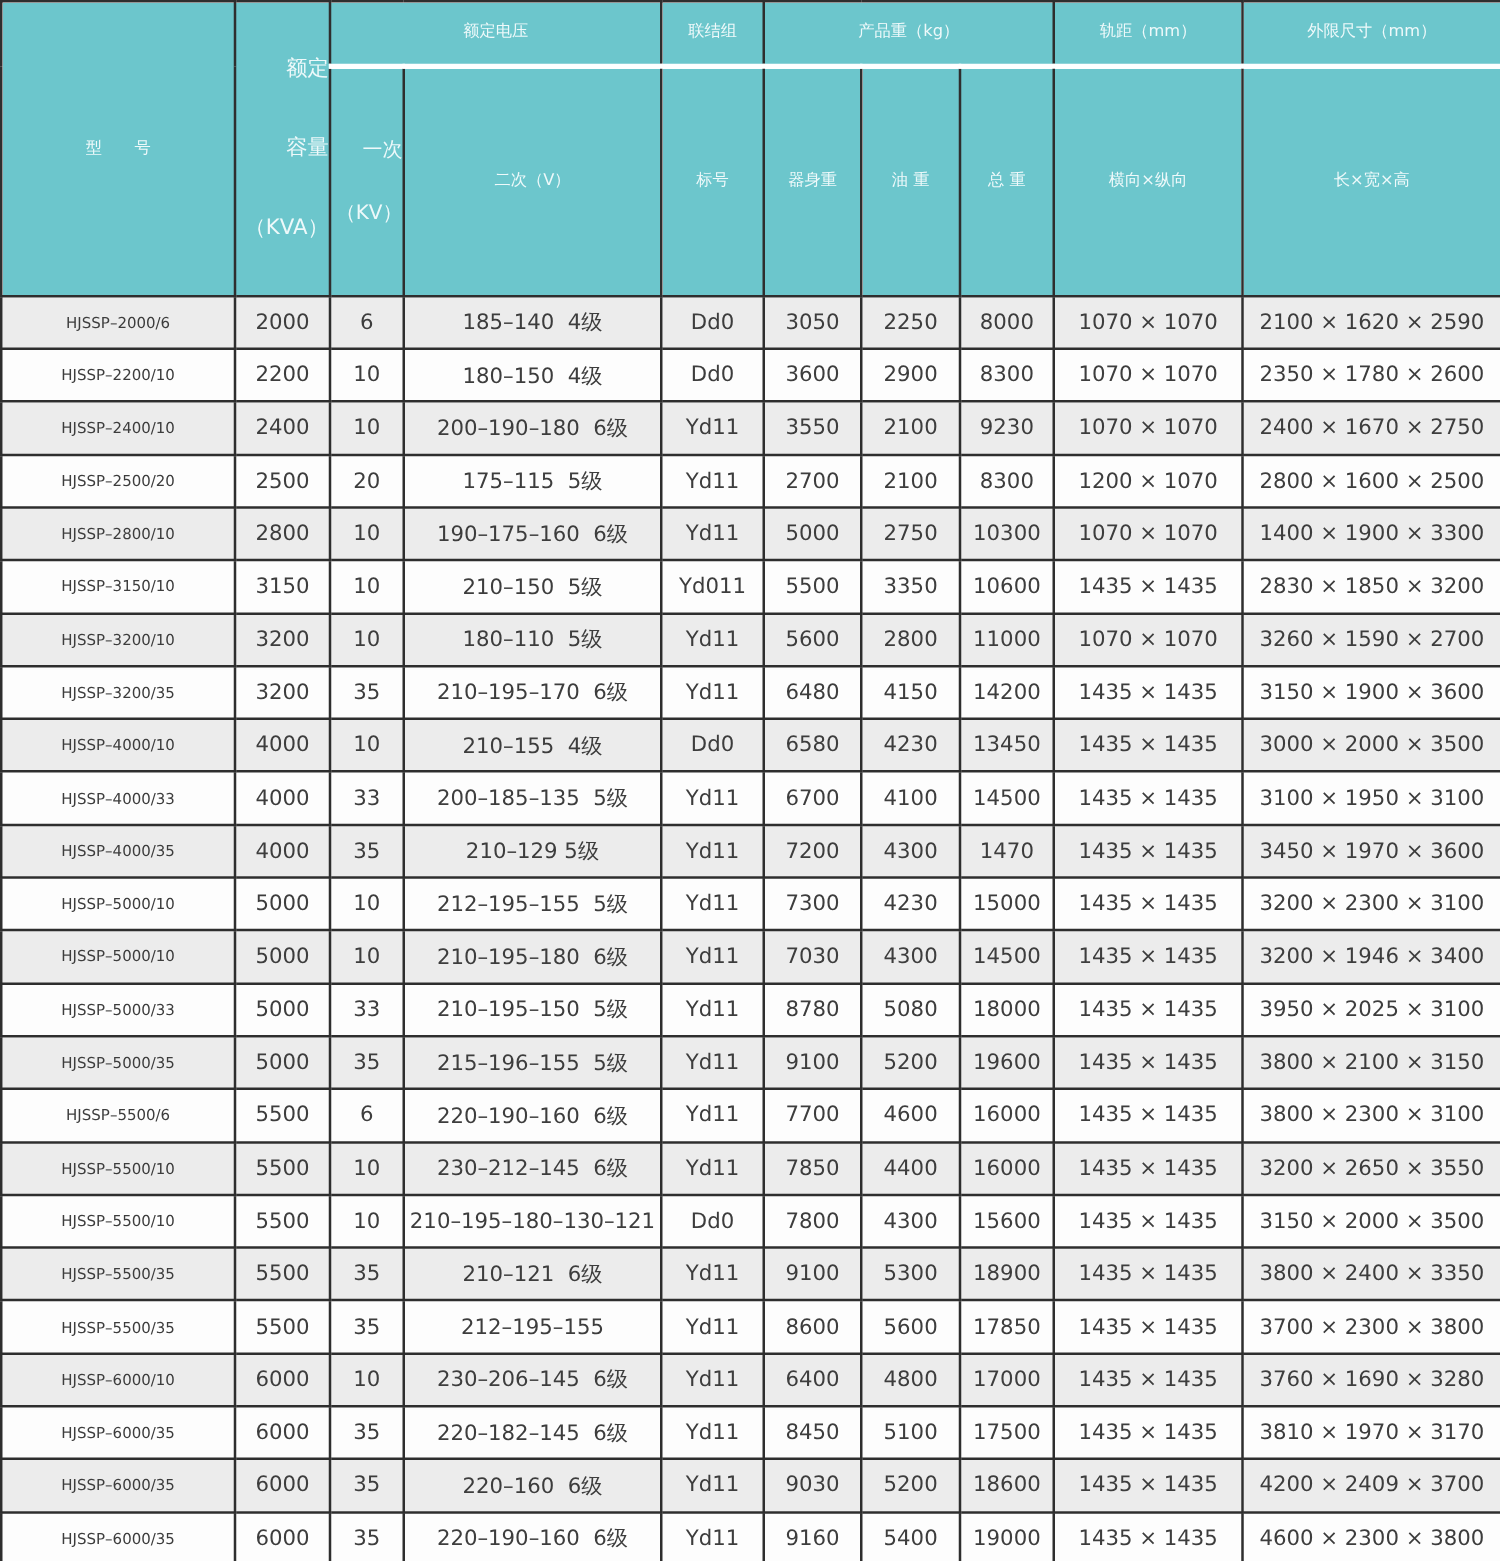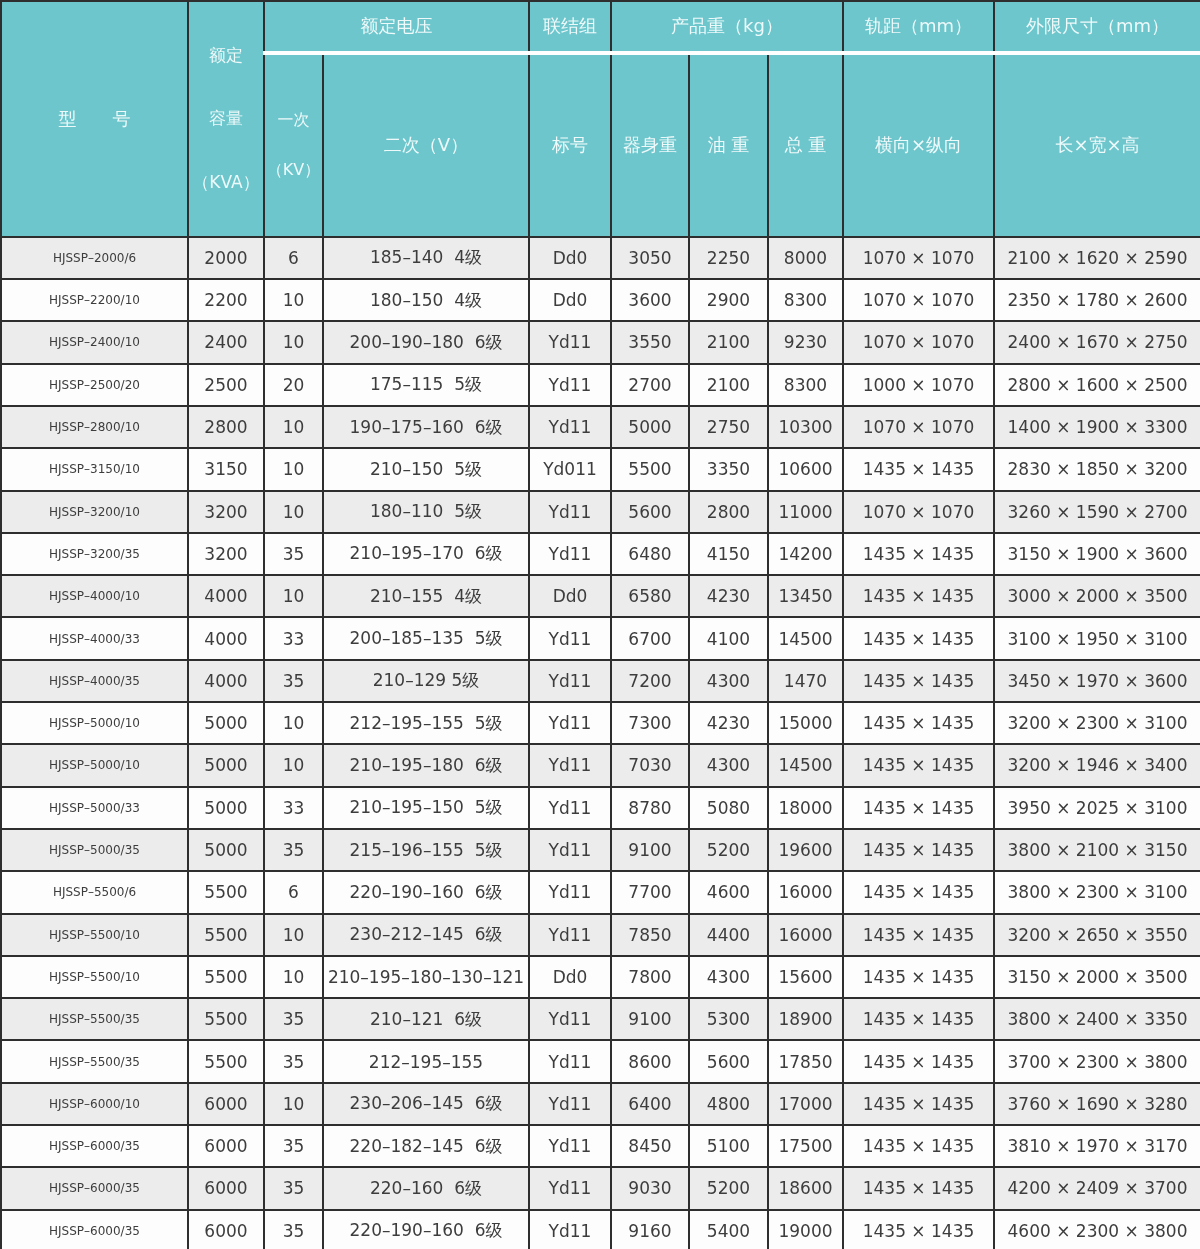"额定电压" thead th { font-size: 18px -> 13px }
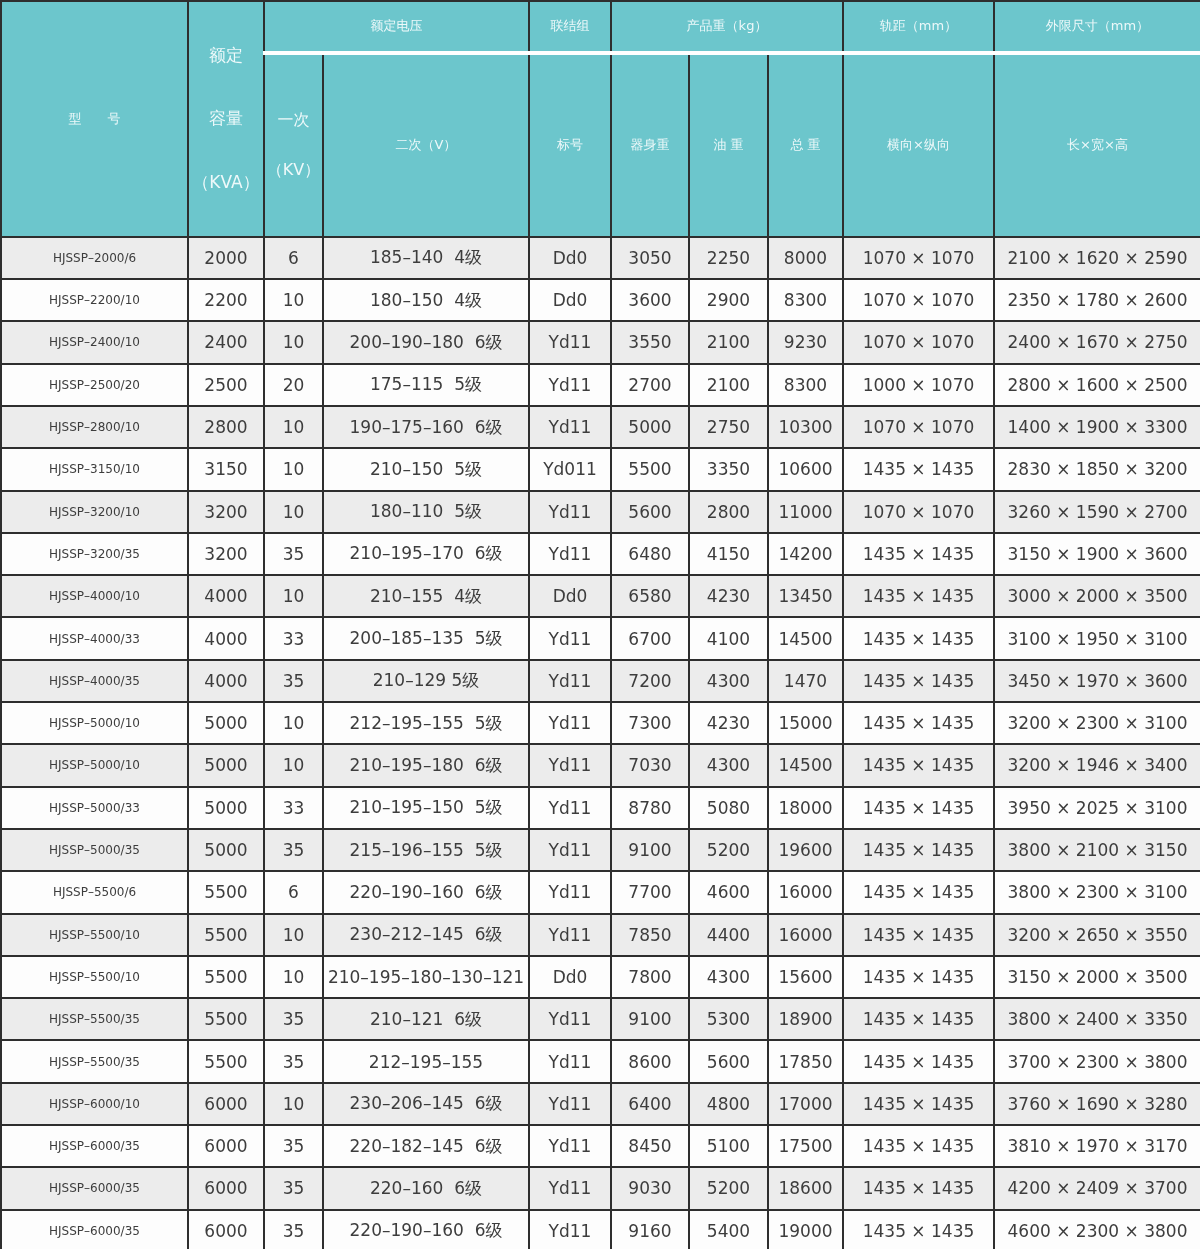"额定" th.capacity-cell .hline, th.primary-cell .hline { text-align: none -> right }
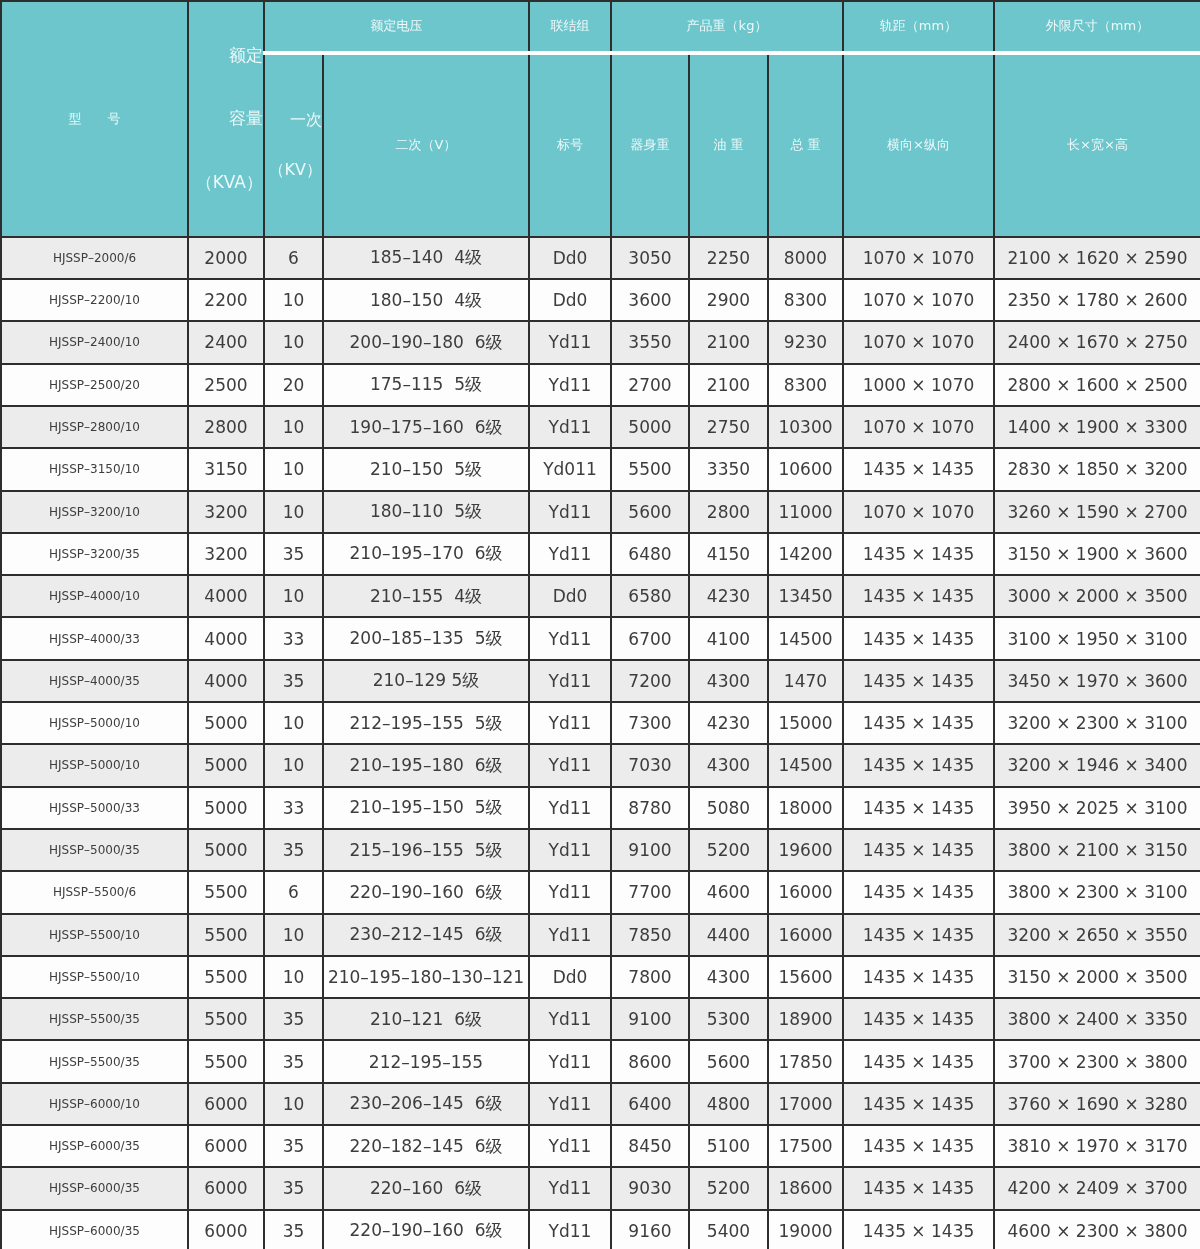"1000 × 1070" td.c-gauge { text: 1000 -> 1200 }
